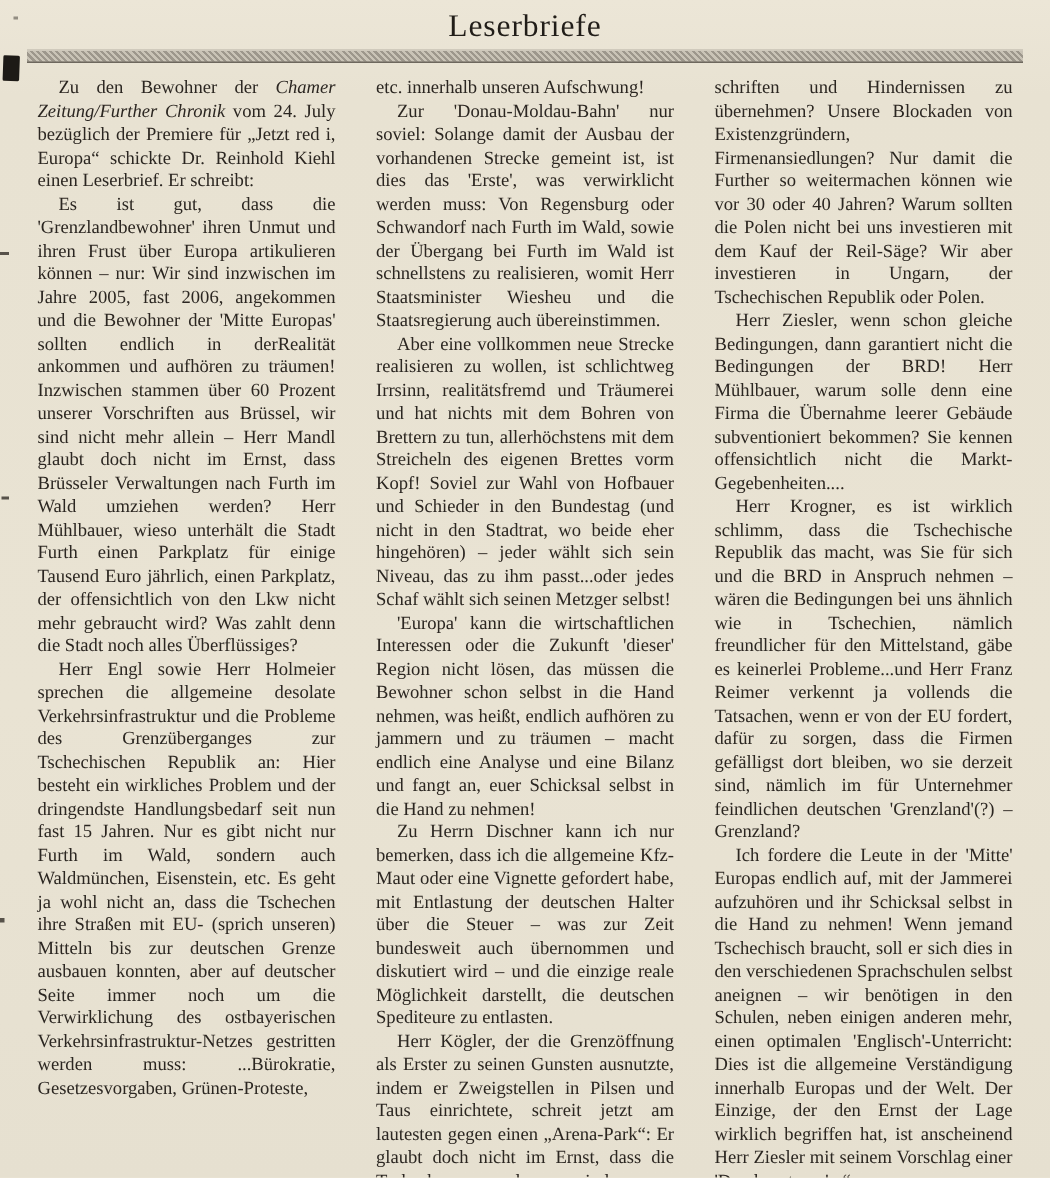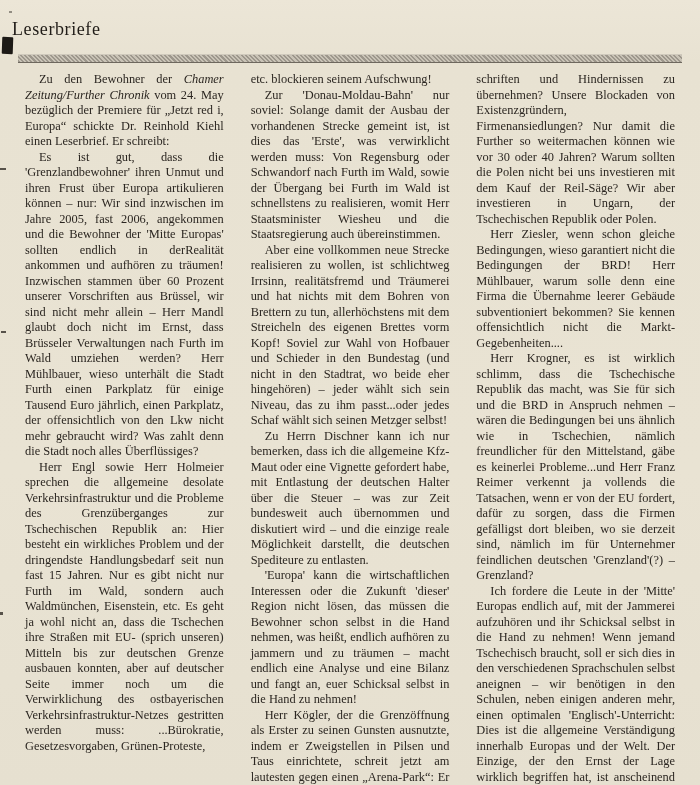"Leserbriefe" .section-title { font-size: 18px -> 21px; margin: 12px -> 0; text-align: left -> center }
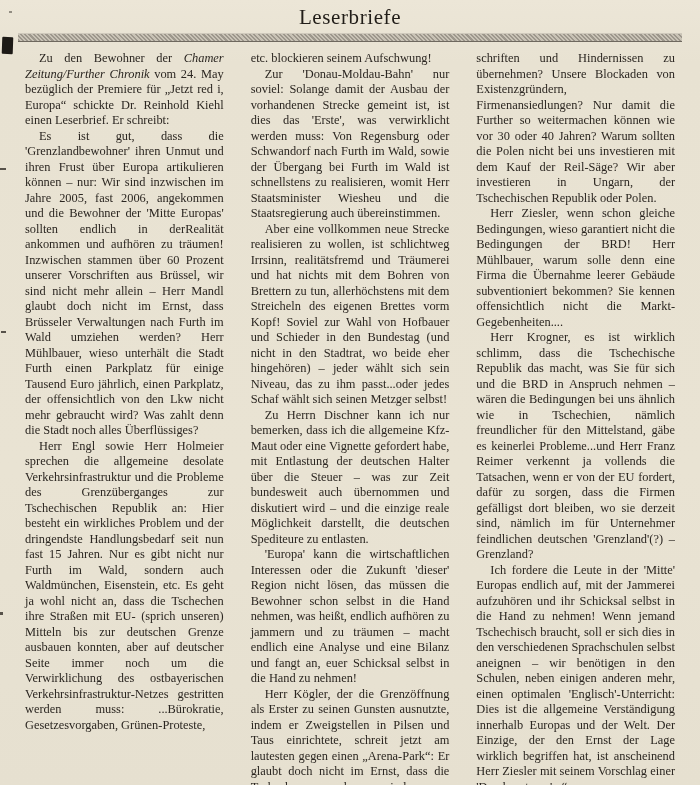"etc. blockieren seinem Aufschwung!" span { text: blockieren seinem -> innerhalb unseren }
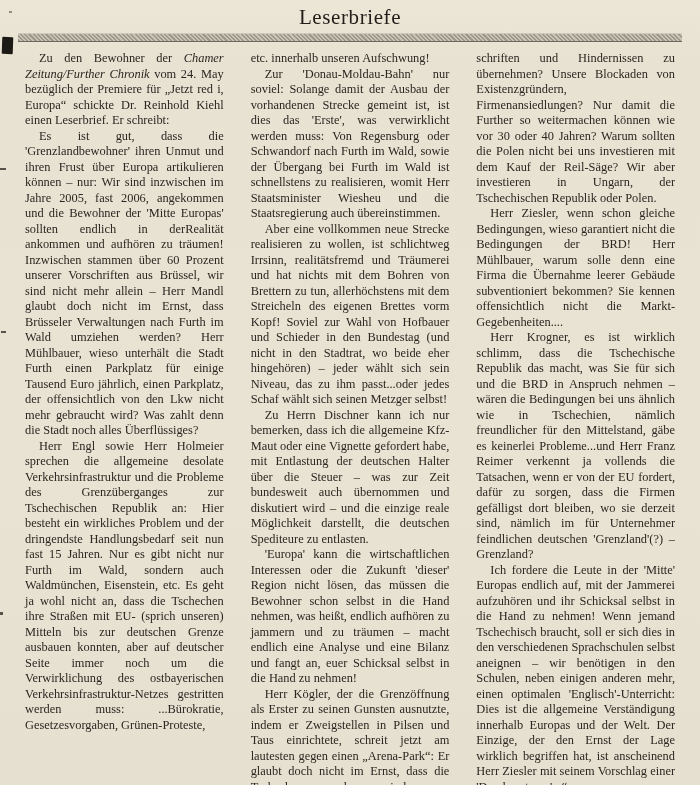"vom 24. May bezüglich der" span { text: May -> July }
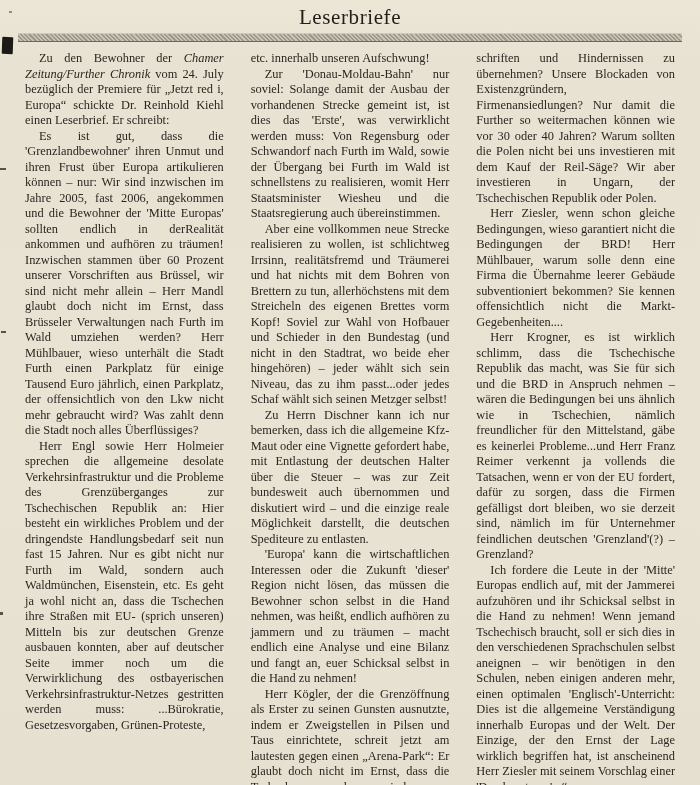"Herr Ziesler, wenn schon gleiche" span { text: wieso -> dann }
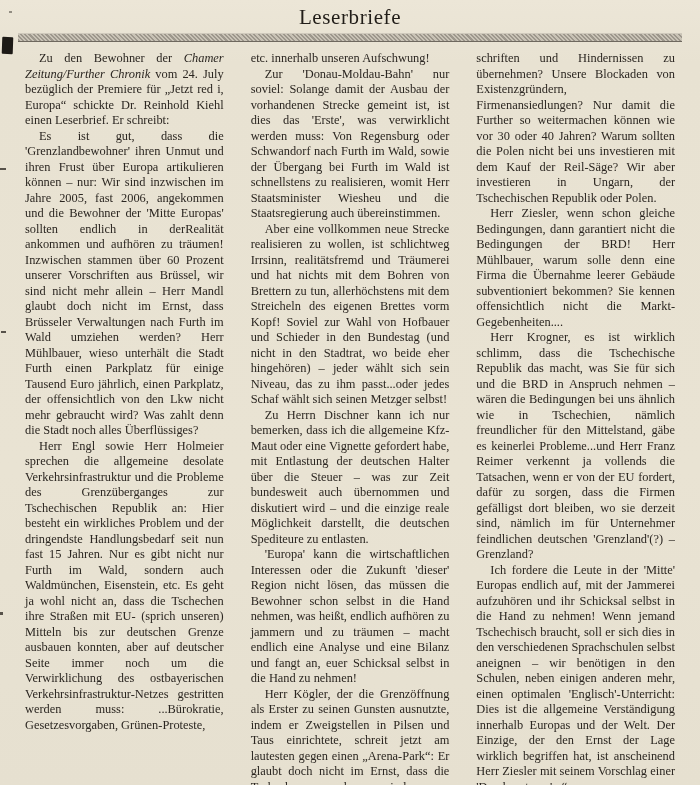"Zu Herrn Dischner kann ich" p.indent { order: before "'Europa' kann die wirtschaftlichen" -> after "'Europa' kann die wirtschaftlichen" }
